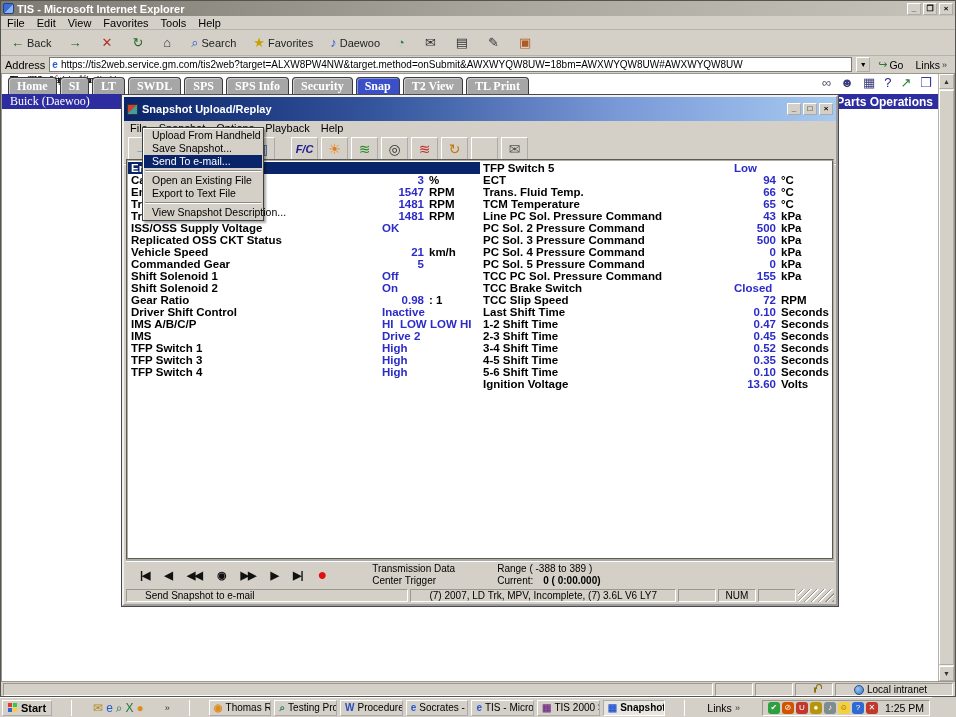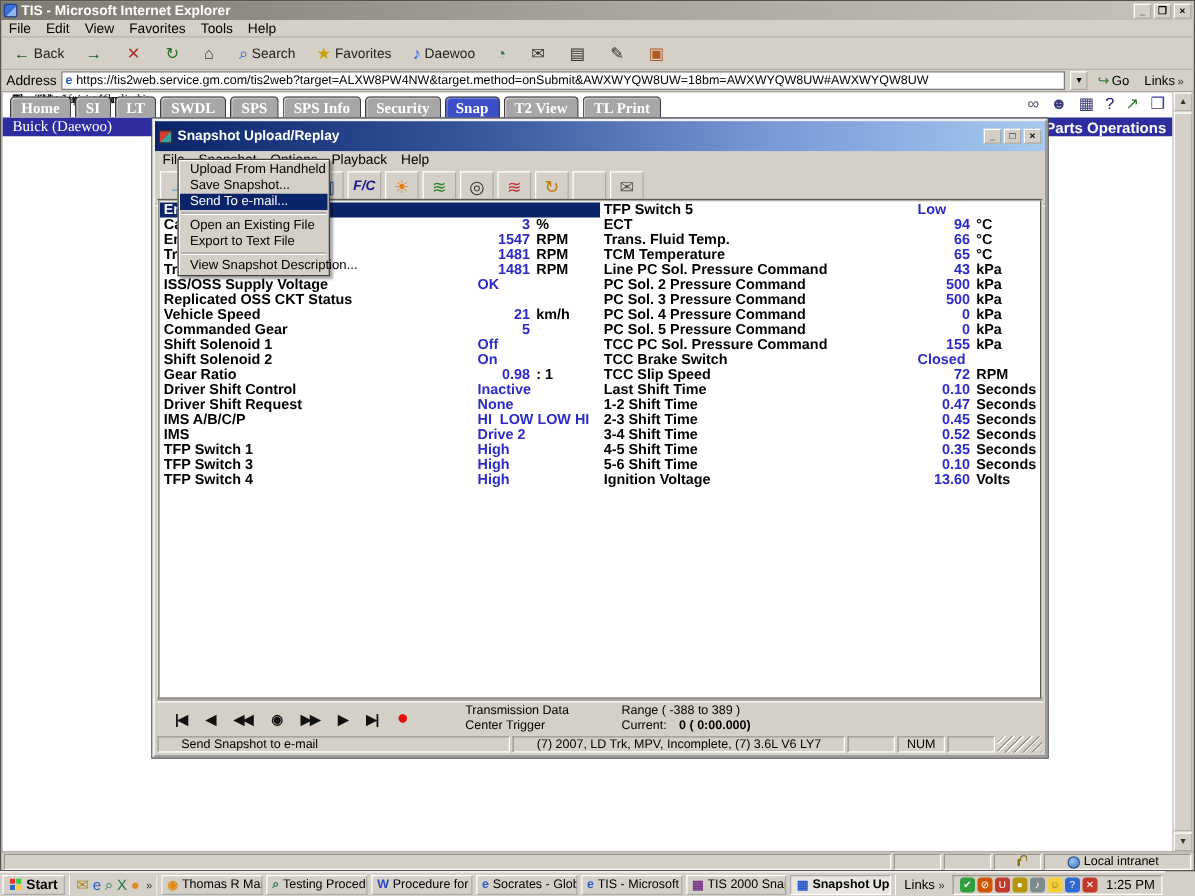"F/C" .tbtn.txt { margin-left: none -> 13px }
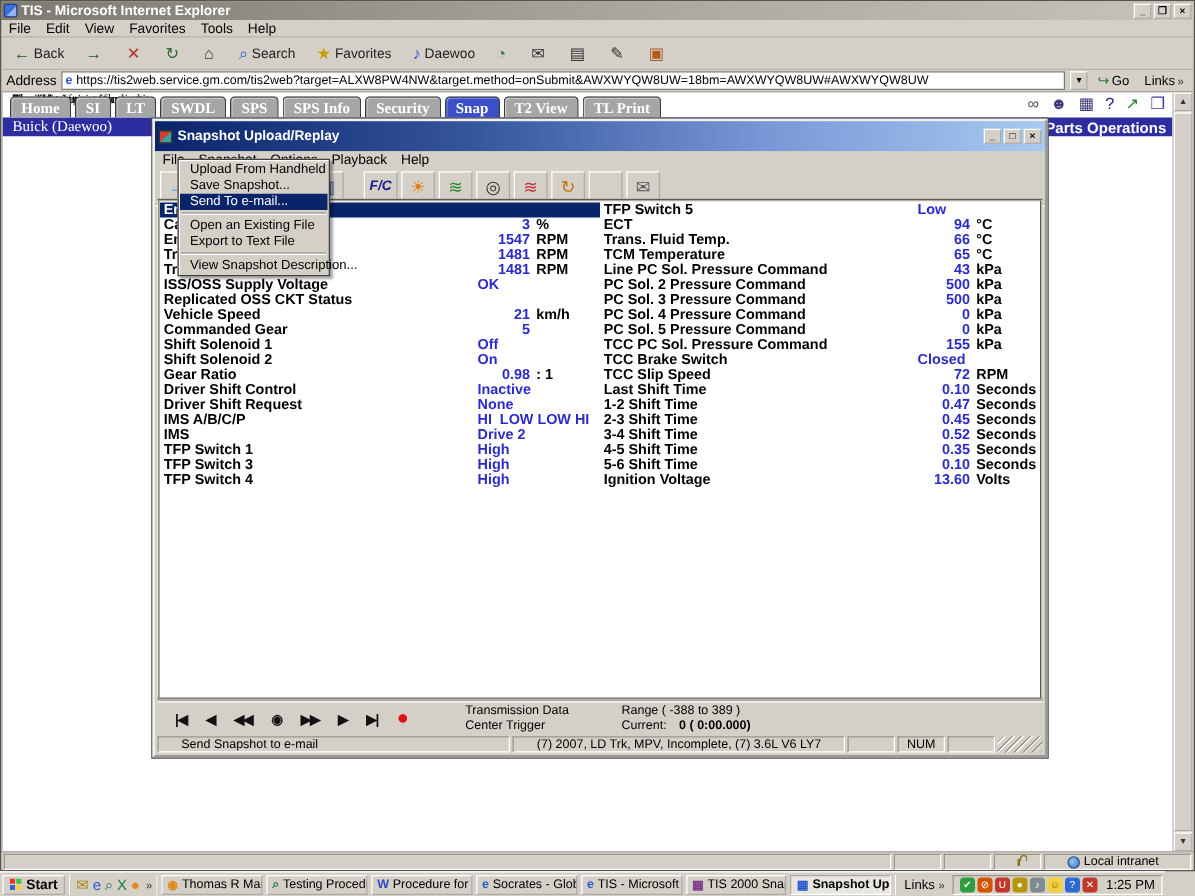"Driver Shift Request" div.drow { html: <div> <span>Driver Shift Request</span> <span>None</span> <span></span> </div> -> none }
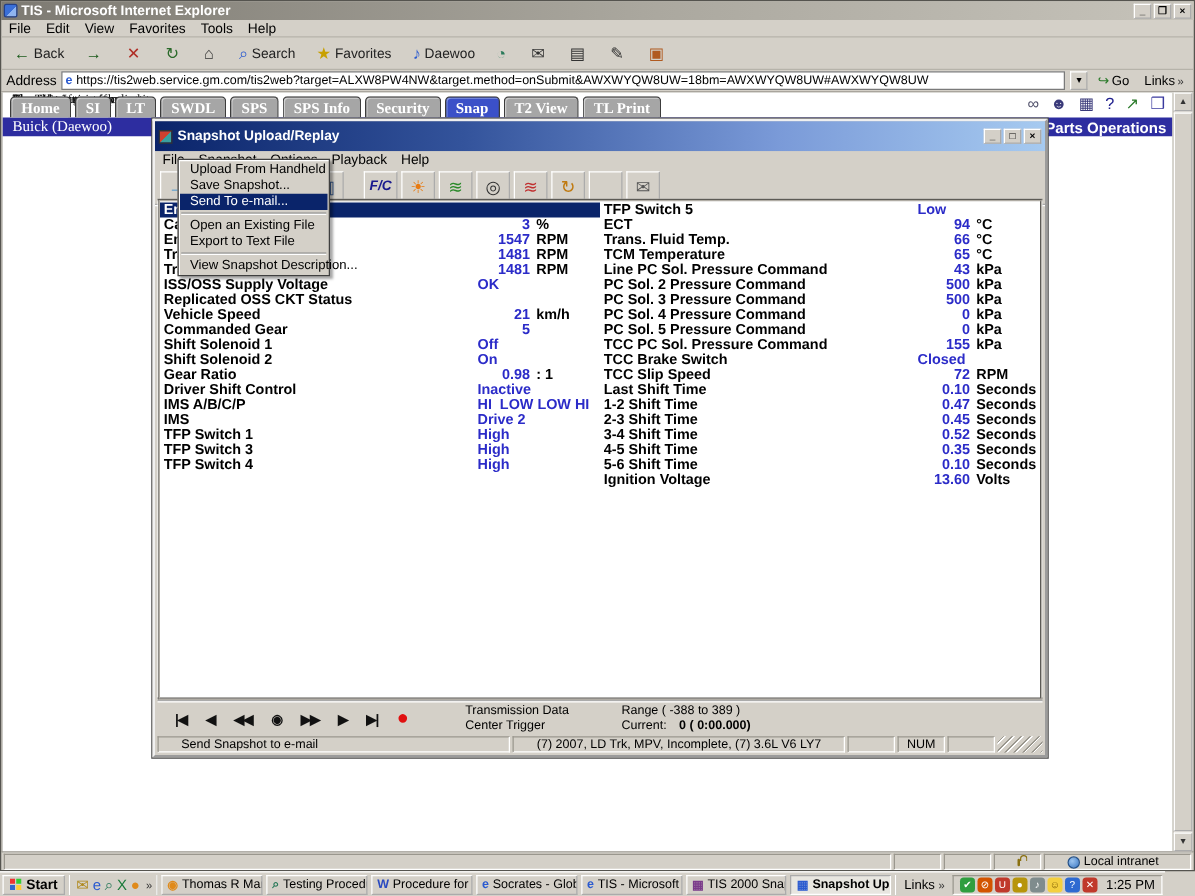"Start" .taskbar { gap: 3px -> 19px }
